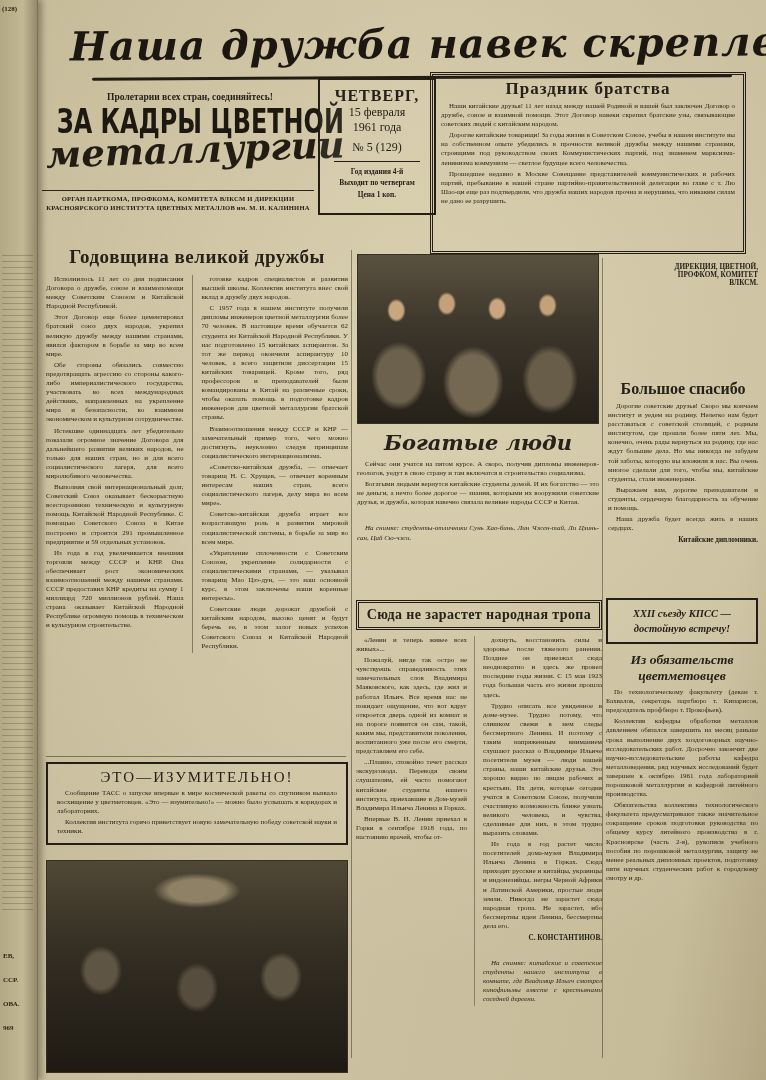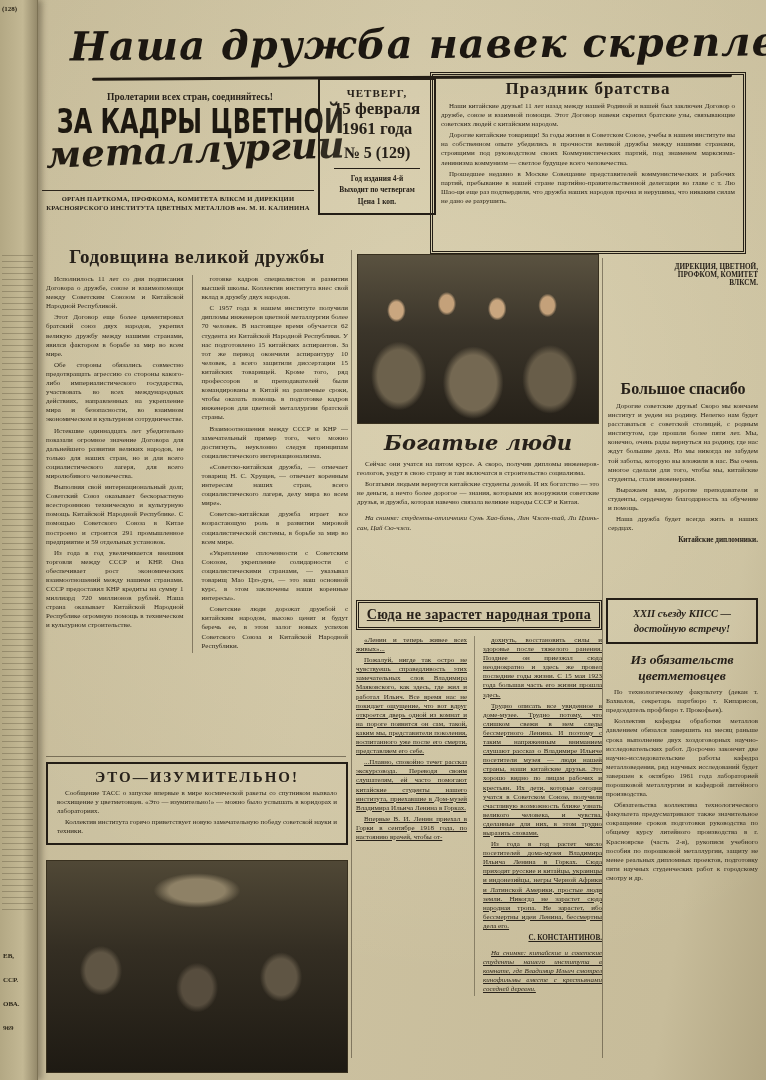"ЧЕТВЕРГ," .issue-box .day { font-size: 11px -> 16px }
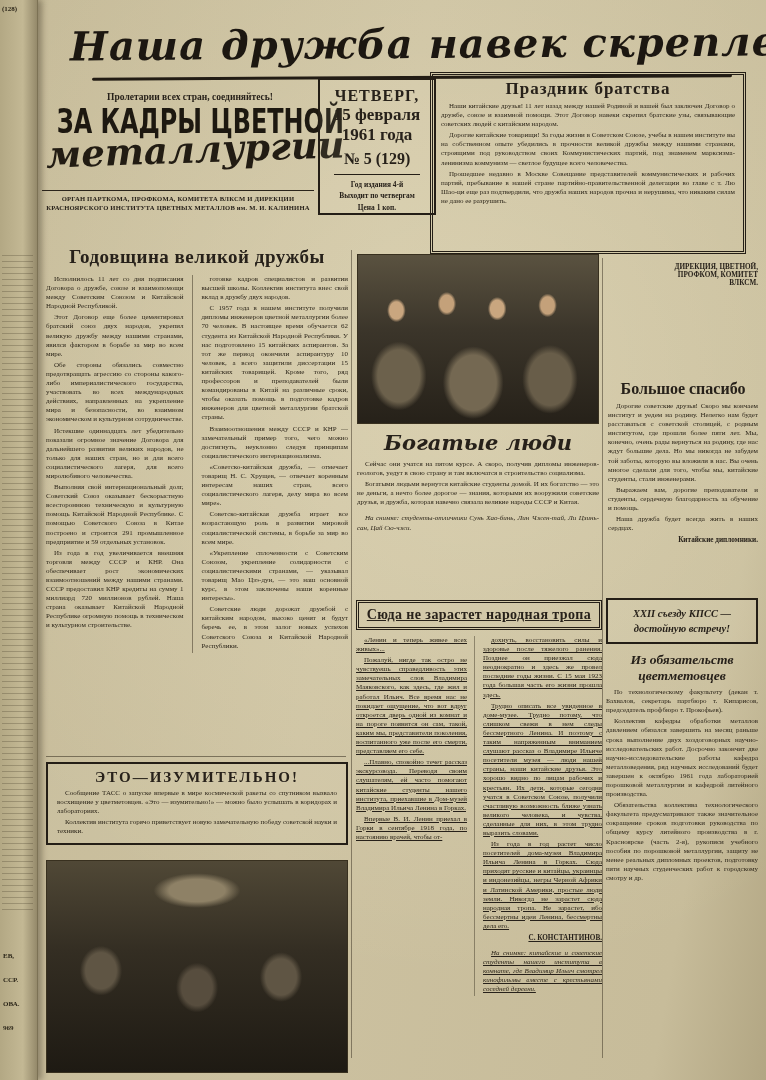"15 февраля" .issue-box .date,.issue-box .year { font-size: 17px -> 12px; font-weight: bold -> normal }
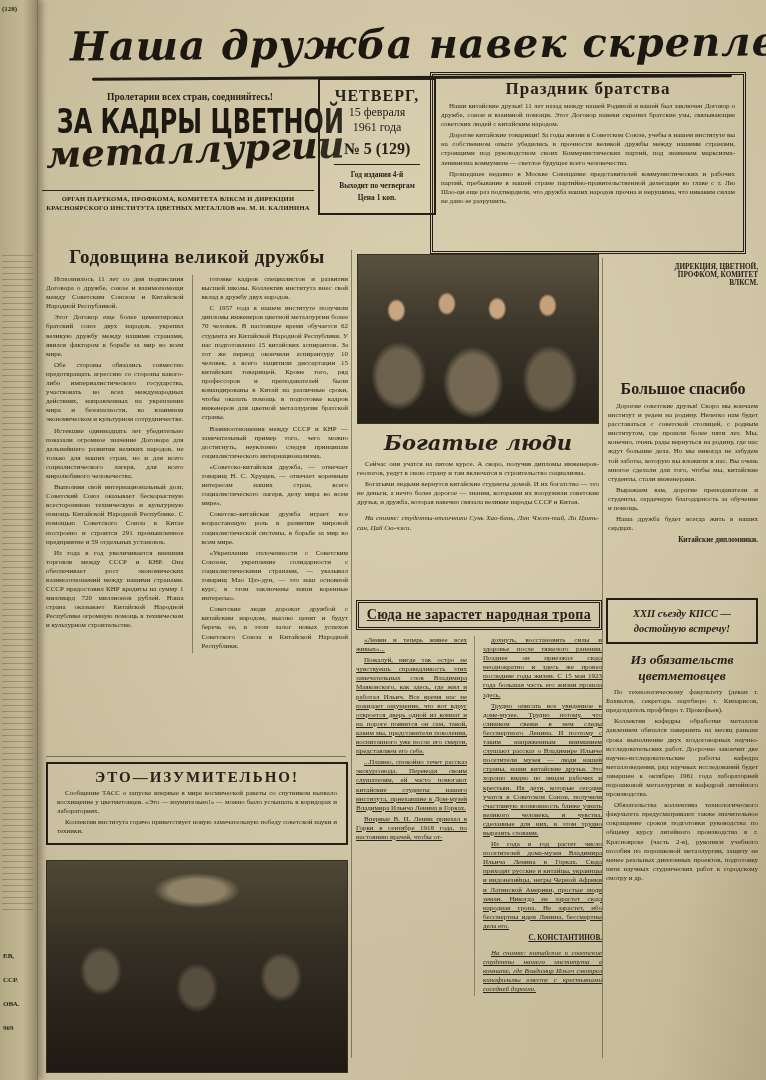"№ 5 (129)" .issue-box .num { font-size: 16px -> 12px; font-weight: bold -> normal }
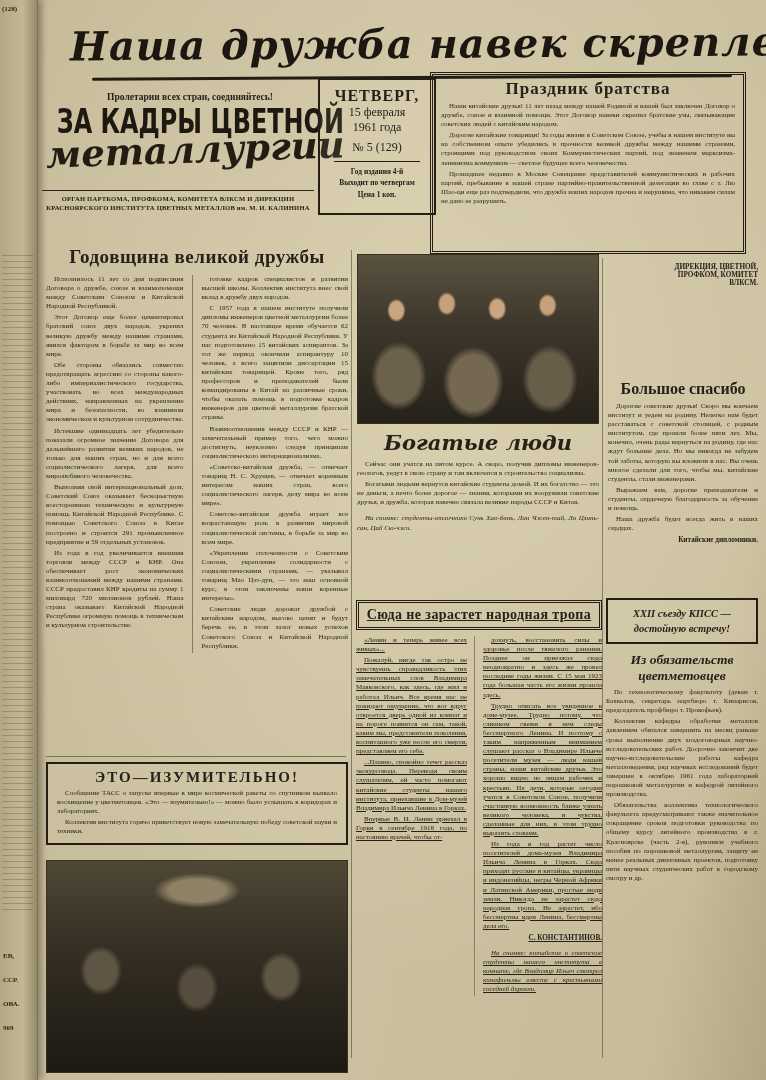"На снимке: студенты-отличники Сунь" .note { margin-top: 7px -> 17px }
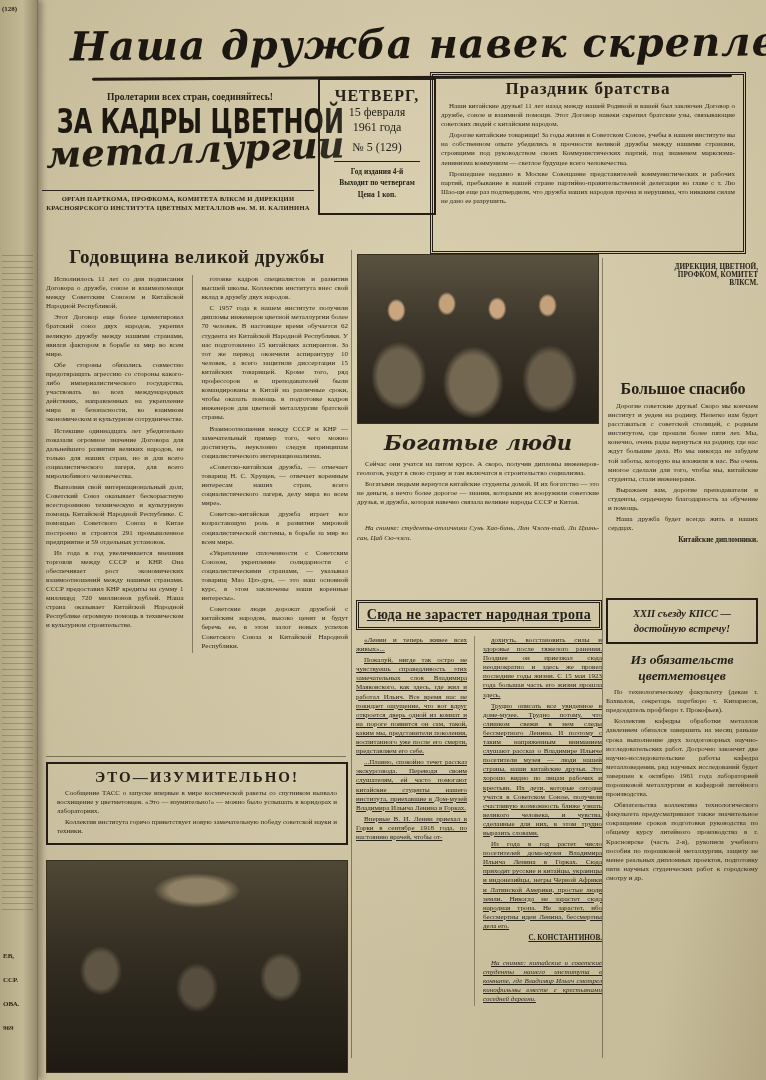"Сюда не зарастет народная тропа" .tropa { text-decoration: underline -> none }
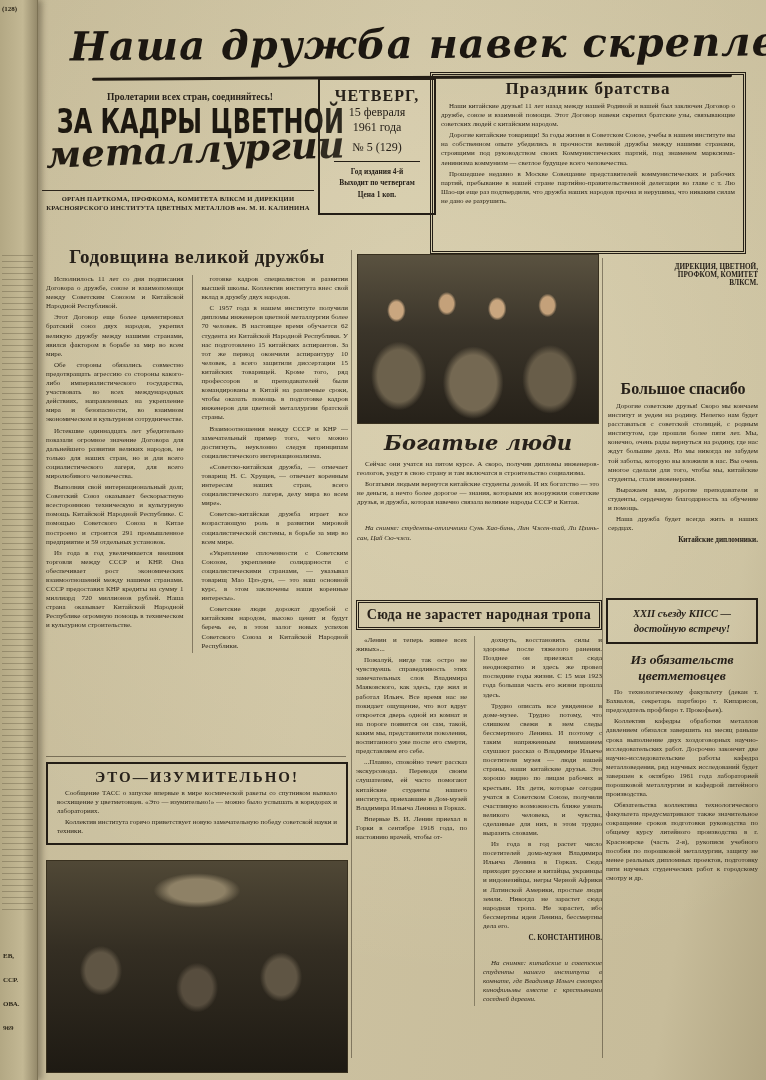"ЭТО—ИЗУМИТЕЛЬНО!" .izum h2 { font-weight: bold -> normal }
